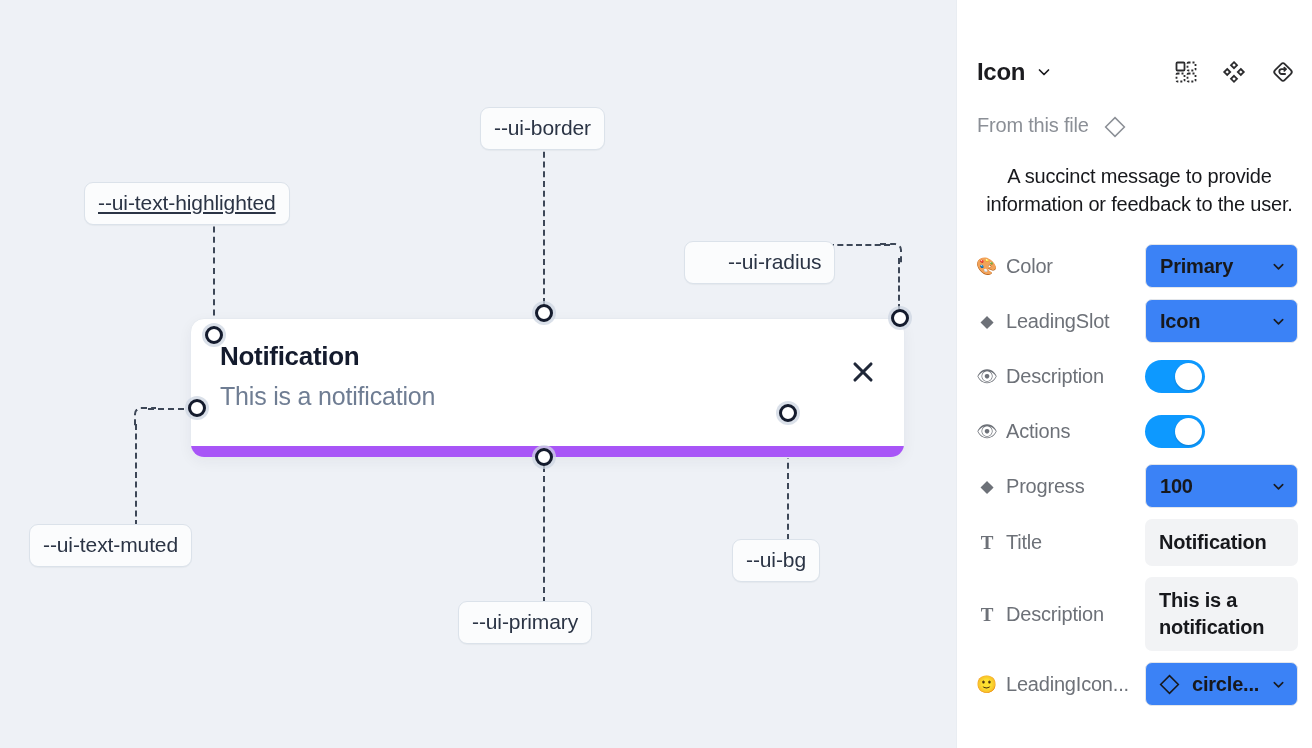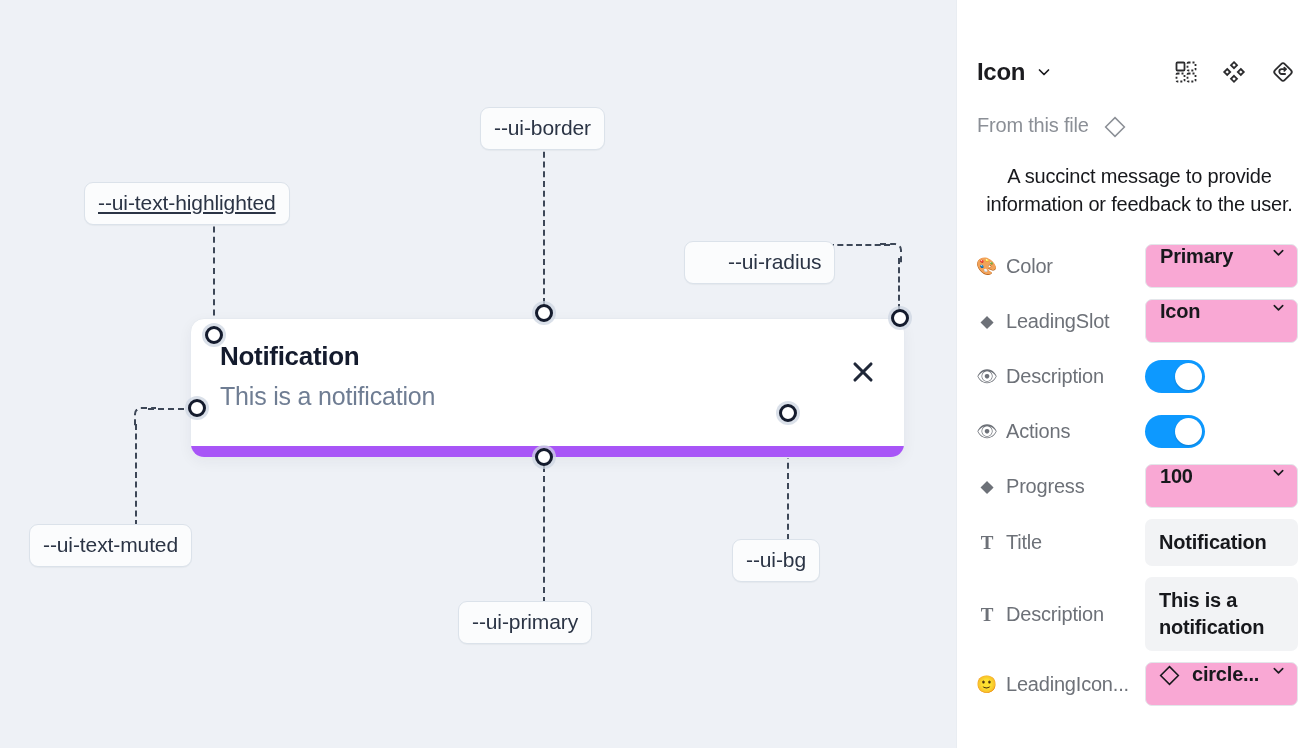"Primary" .select { align-items: flex-start -> center; background: #f9a8d4 -> #3b82f6 }
